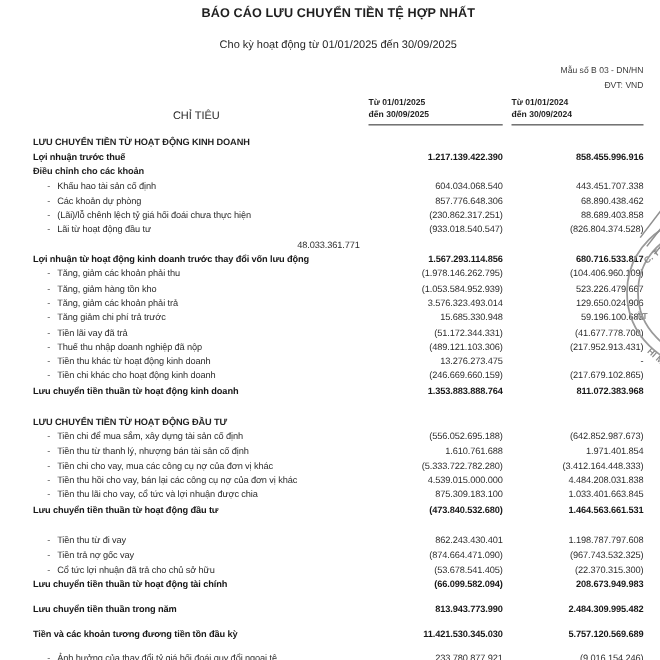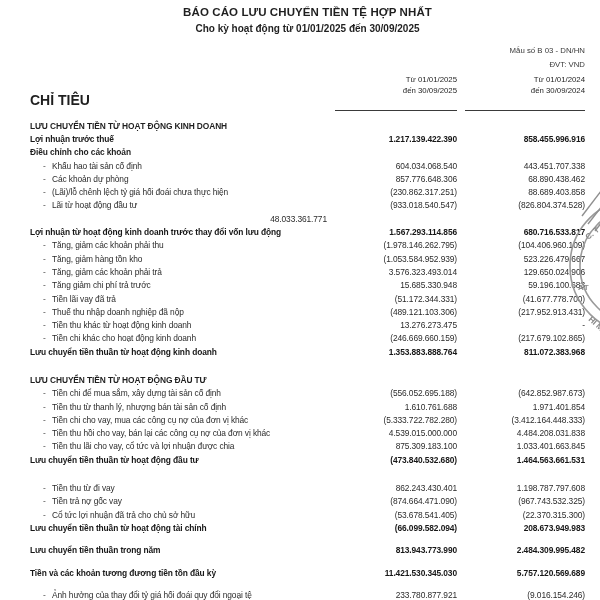"Cho kỳ hoạt động từ" .doc-subtitle { font-weight: bold -> normal; margin-top: 5px -> 18px }
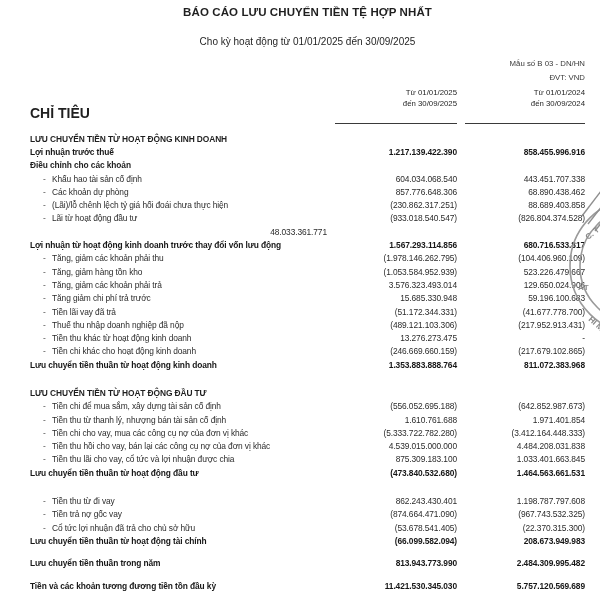"Từ 01/01/2025" .th-num { font-weight: normal -> bold; padding-bottom: 13px -> 3px; text-align: right -> left }
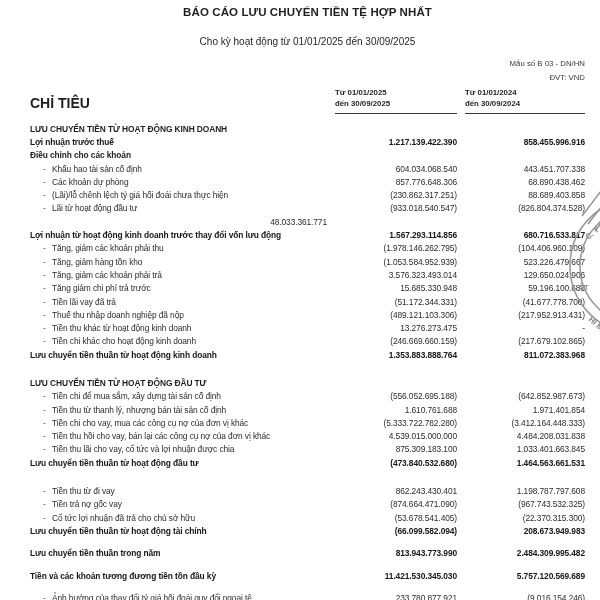"CHỈ TIÊU" .th-label { font-size: 14px -> 10px; font-weight: bold -> normal; text-align: none -> center }
